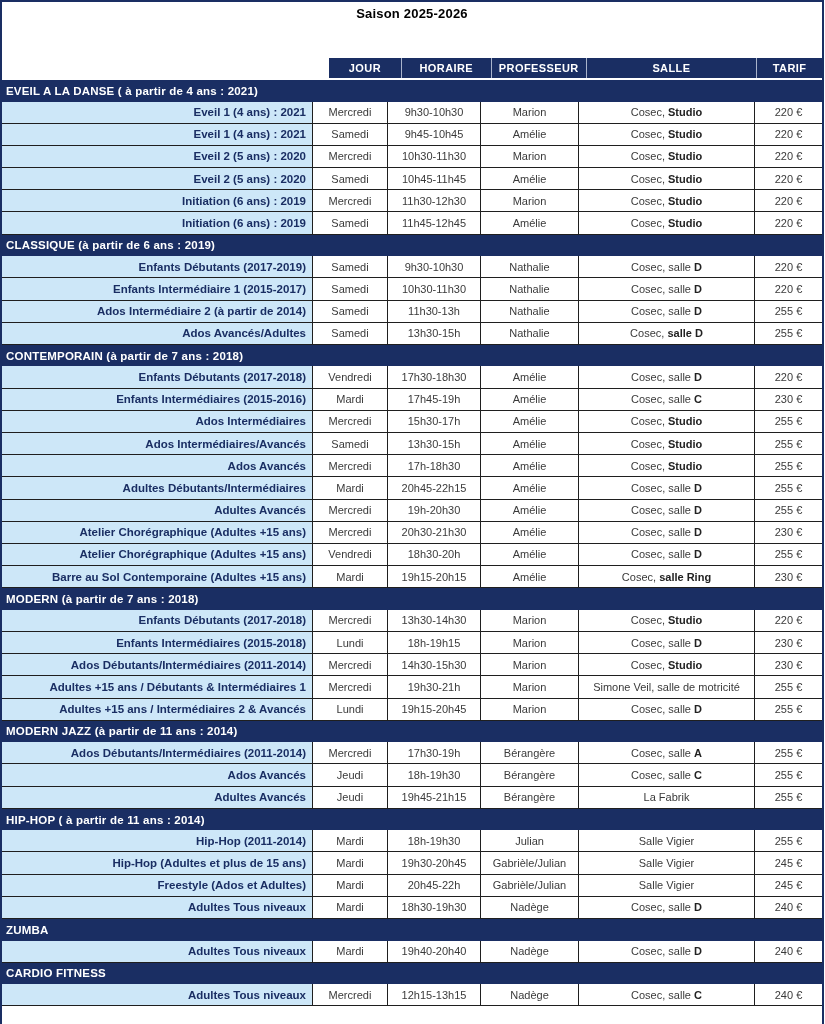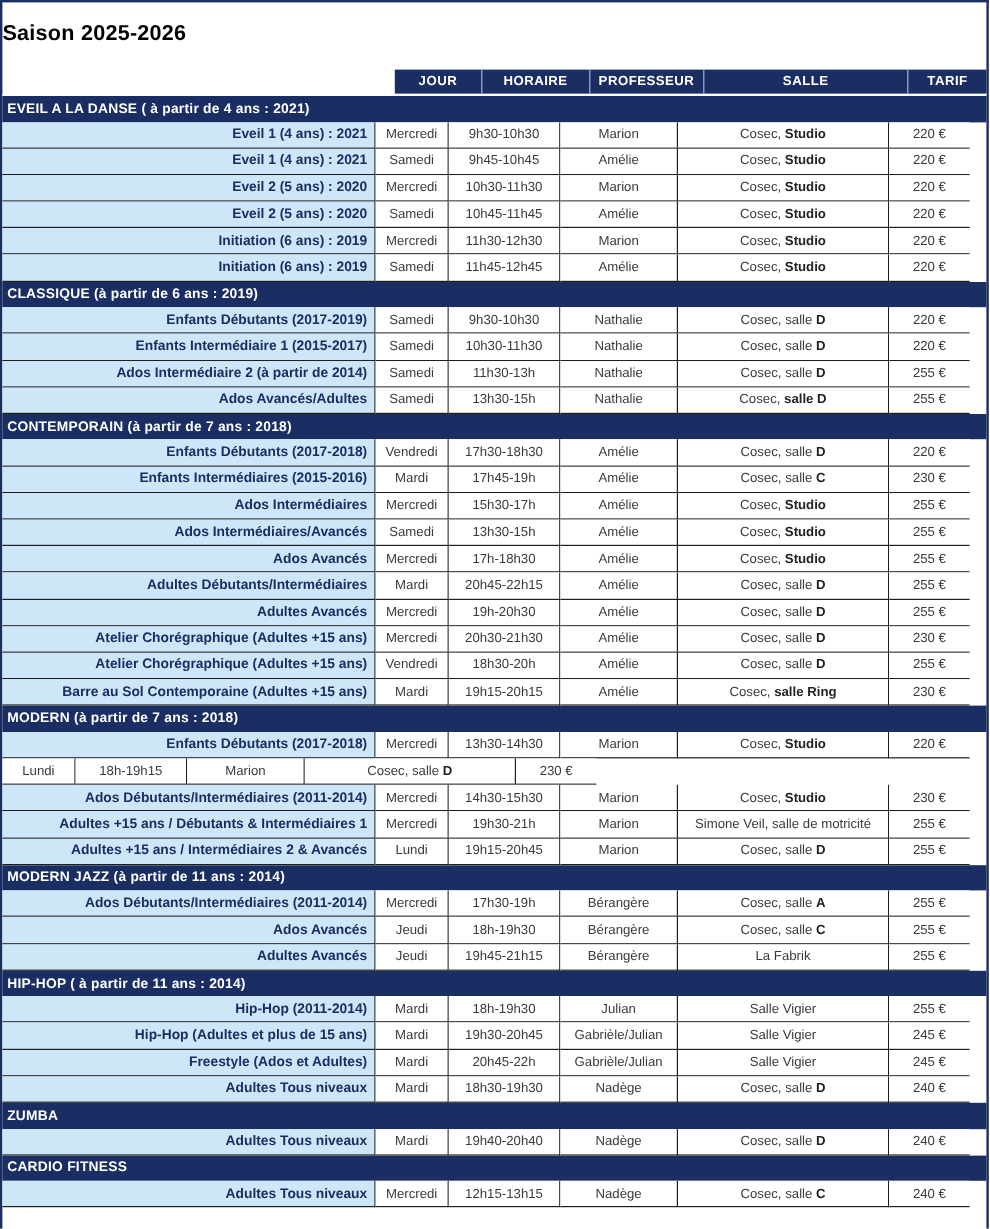"Saison 2025-2026" .title { font-size: 18px -> 13px; padding-top: 15px -> 4px; text-align: none -> center }
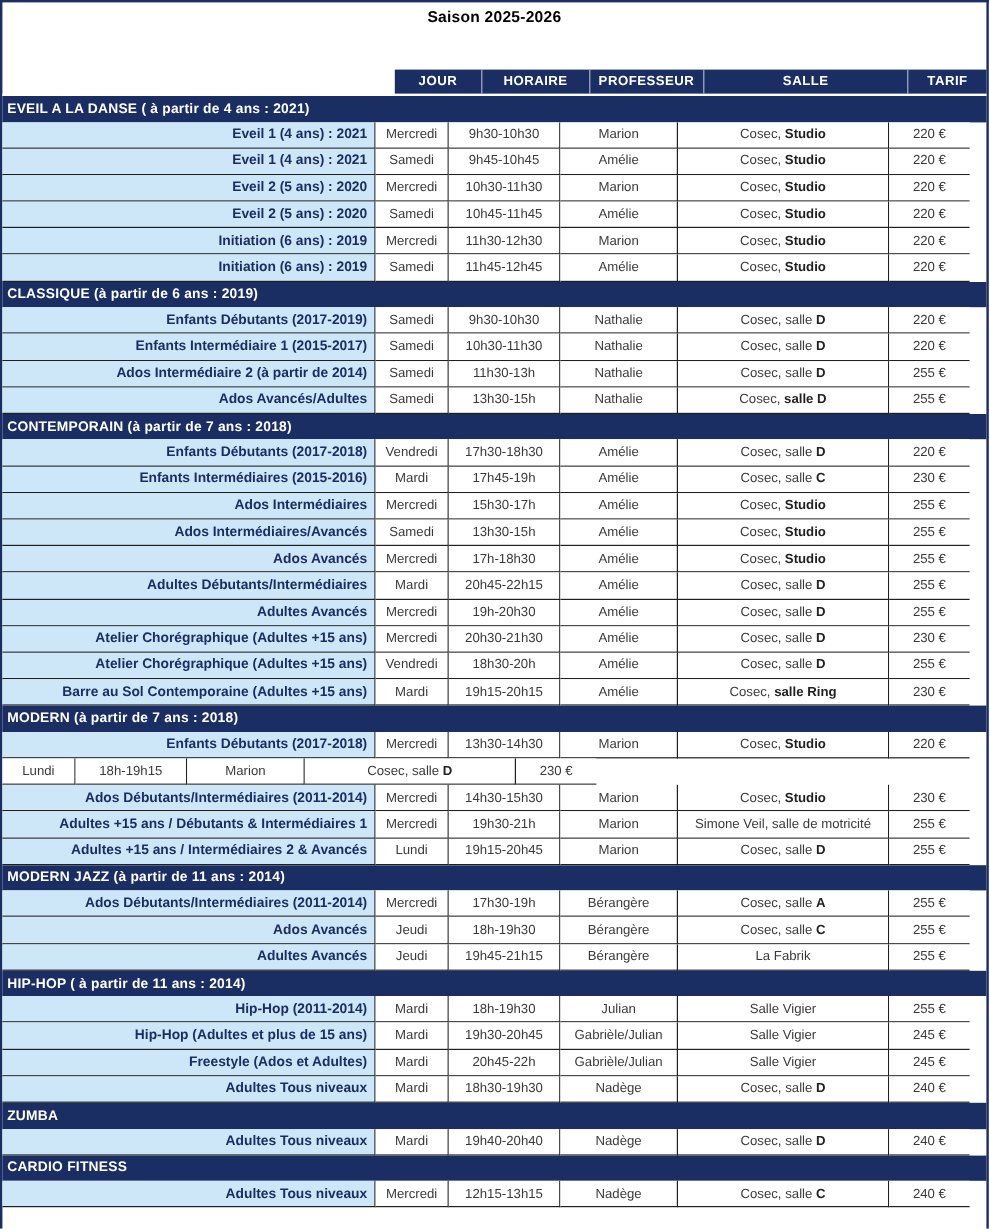"Mercredi" .cell.jour { width: 61px -> 75px }
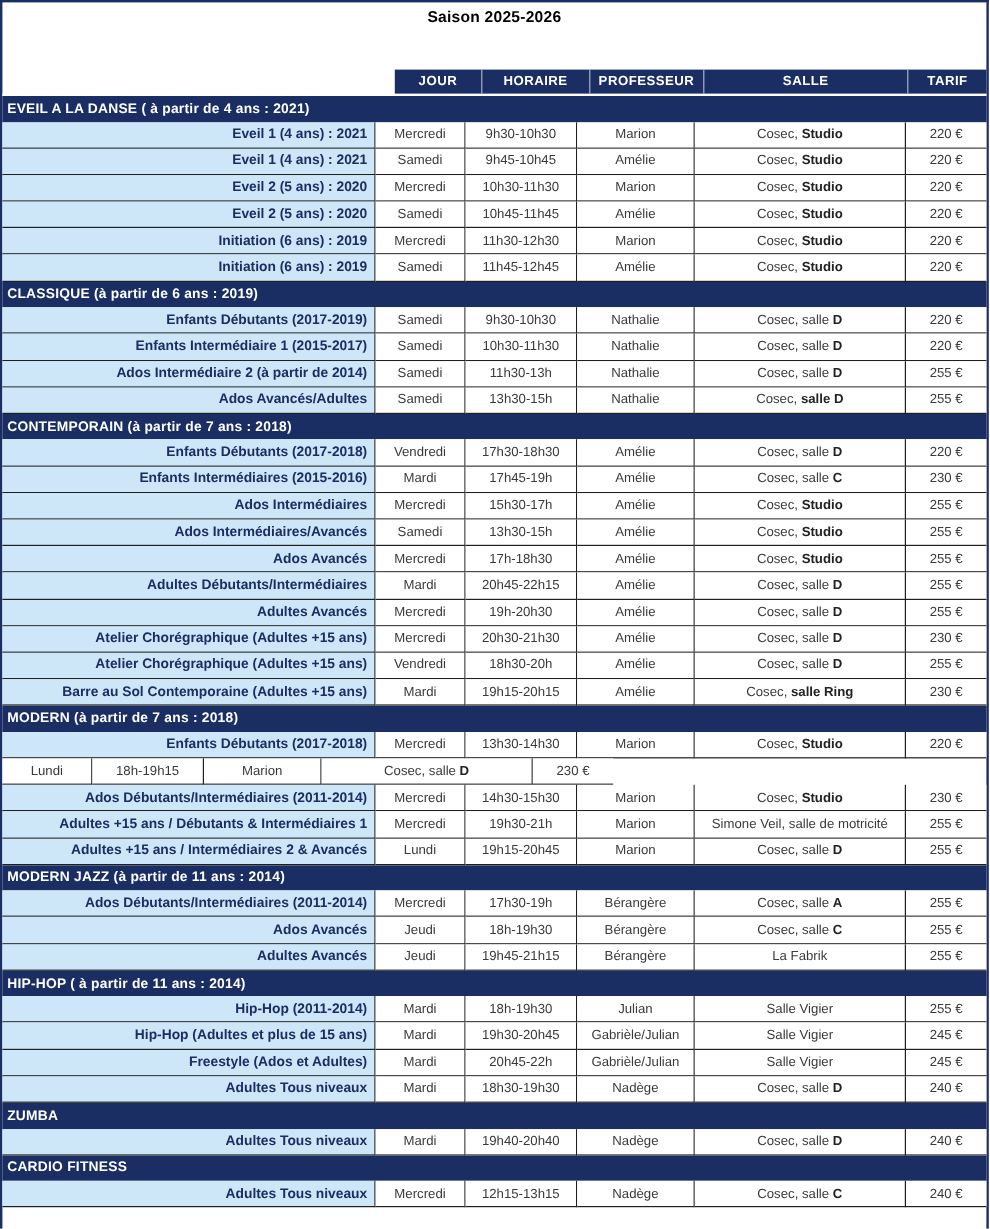"Enfants Intermédiaires (2015-2018)" div.cell { html: none -> <div>Enfants Intermédiaires (2015-2018)</div> }
